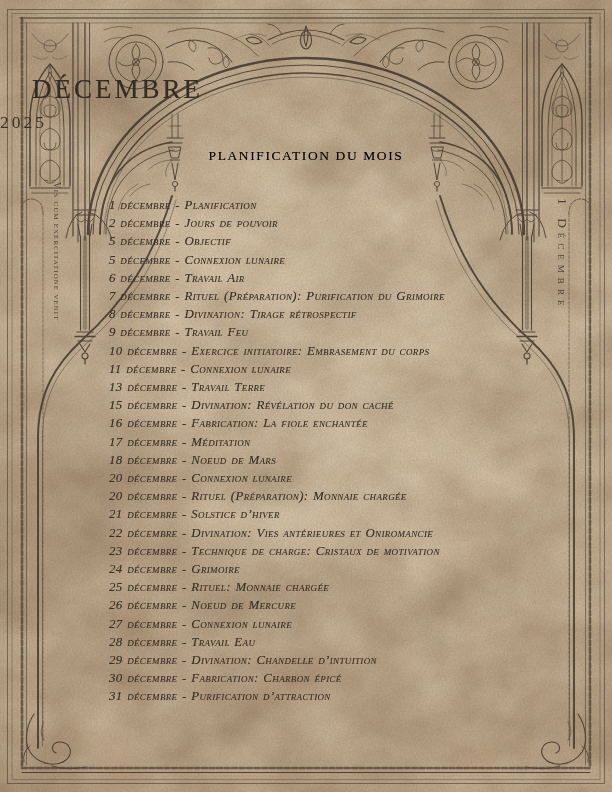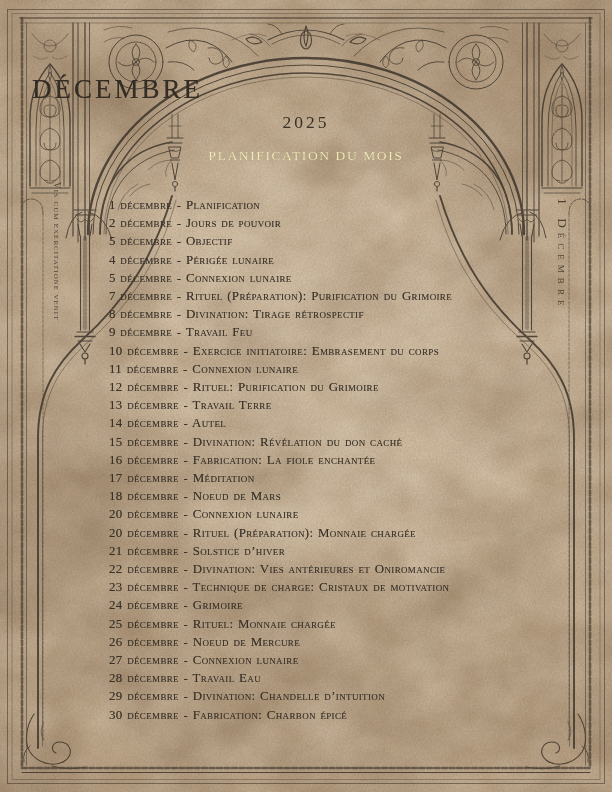"2025" .year { text-align: center -> none }
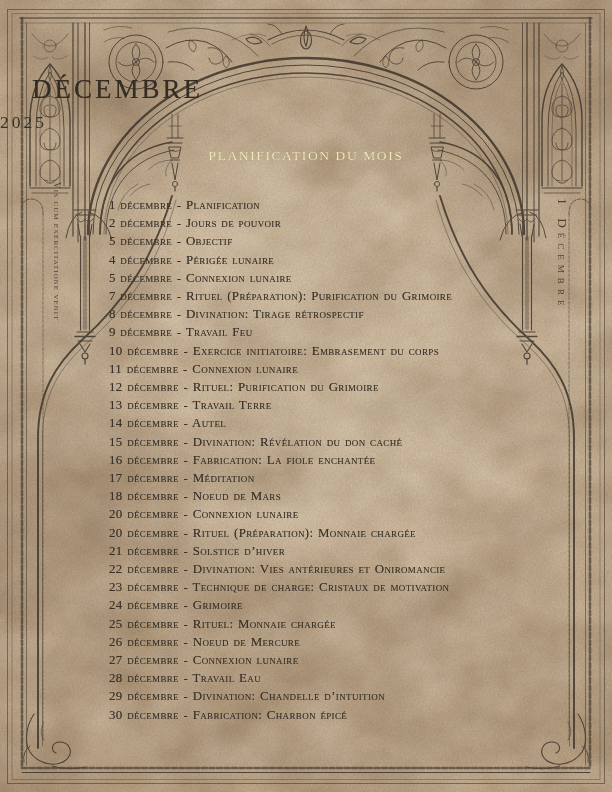"PLANIFICATION DU MOIS" .subtitle { color: #fef9c3 -> #000000 }
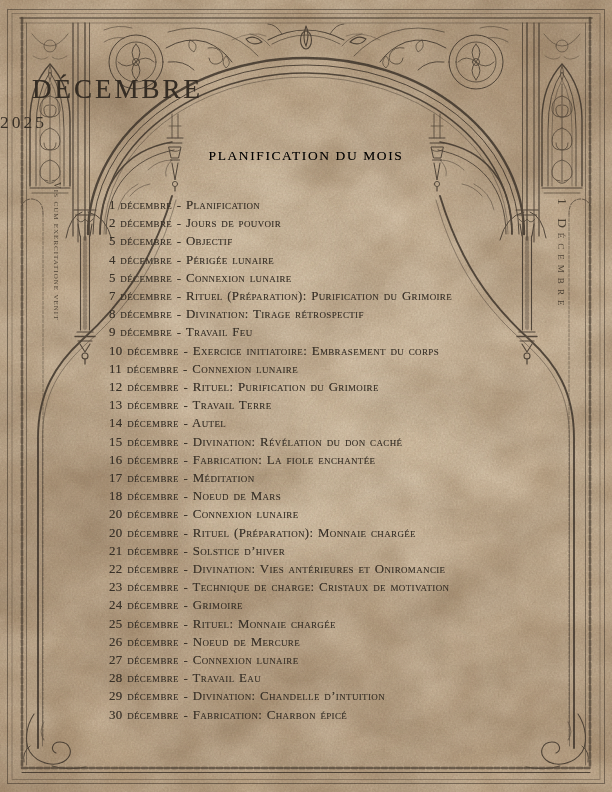"1 décembre - Planification" .list { font-style: none -> italic }
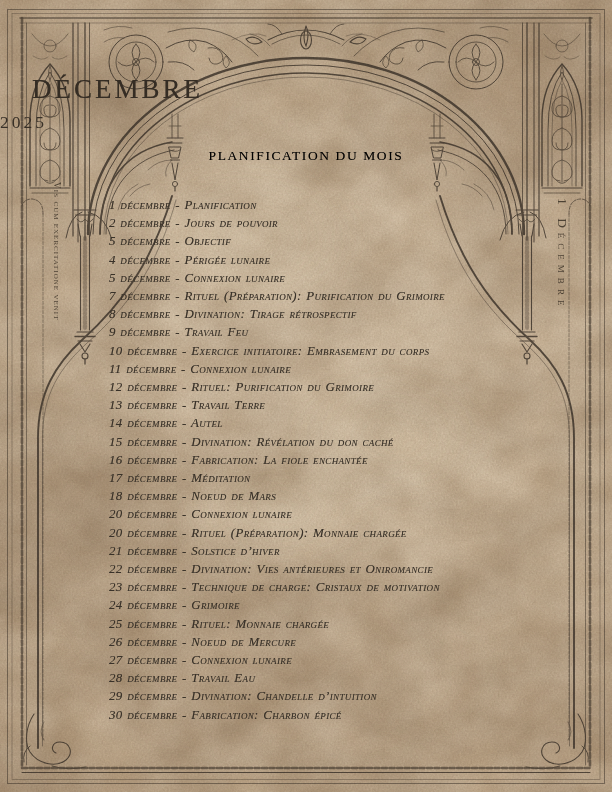"4 décembre - Périgée lunaire" div.entry { html: <div>4 décembre - Périgée lunaire</div> -> none }
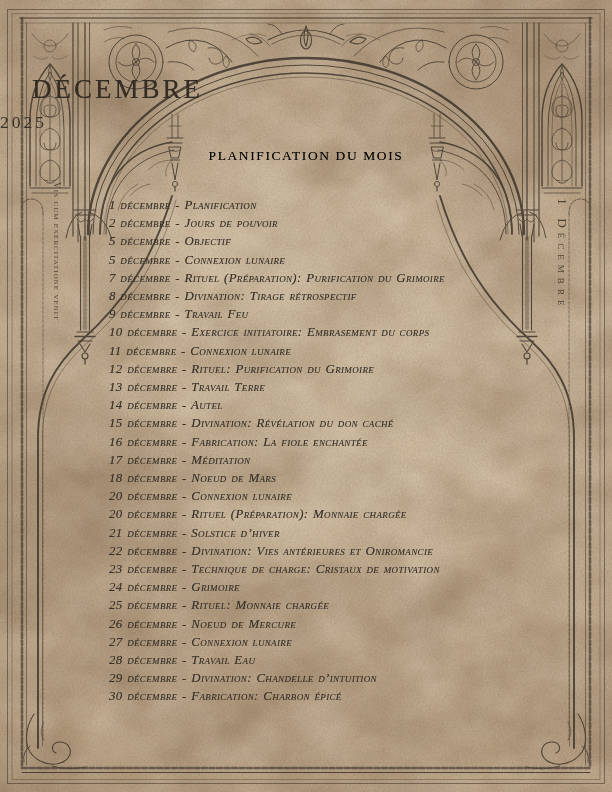"6 décembre - Travail Air" div.entry { html: none -> <div>6 décembre - Travail Air</div> }
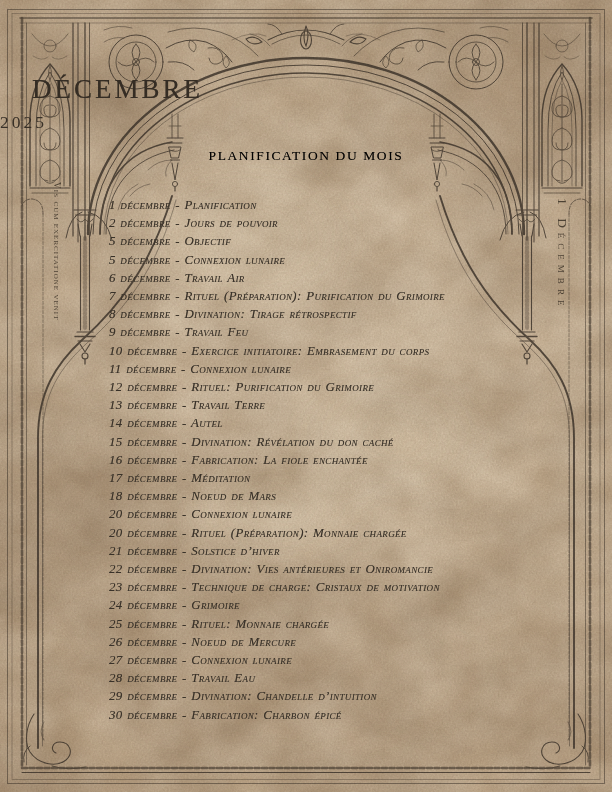"12 décembre - Rituel: Purification" div.entry { html: <div>12 décembre - Rituel: Purification du Grimoire</div> -> none }
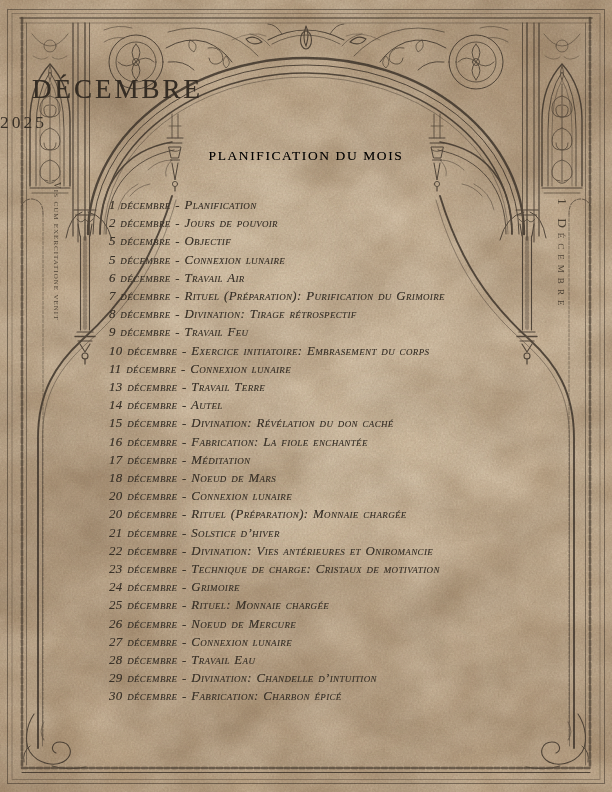"14 décembre - Autel" div.entry { html: <div>14 décembre - Autel</div> -> none }
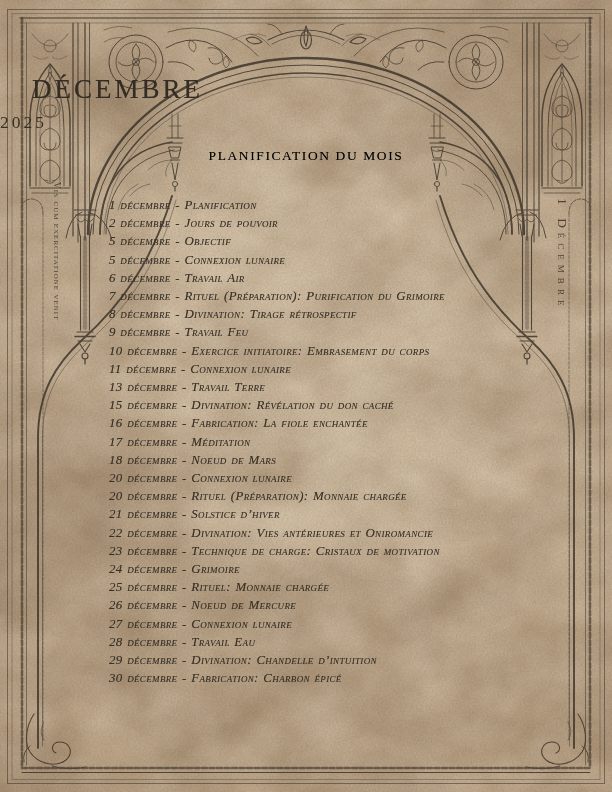"31 décembre - Purification d’attraction" div.entry { html: none -> <div>31 décembre - Purification d’attraction</div> }
